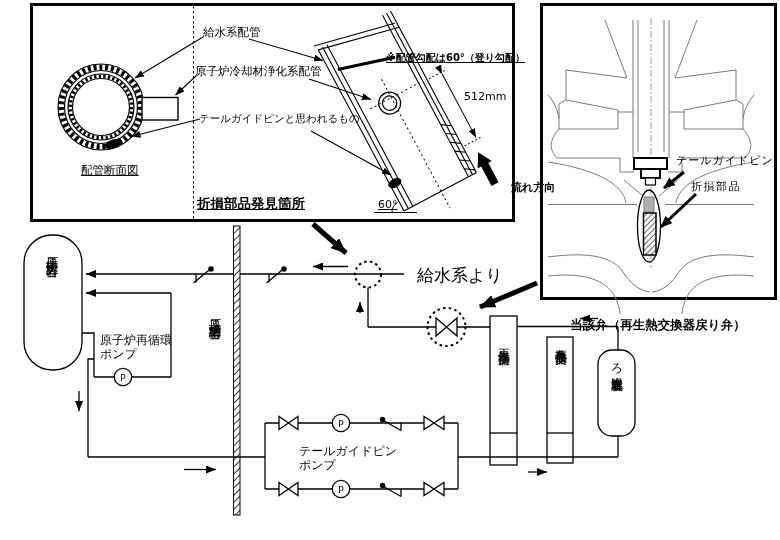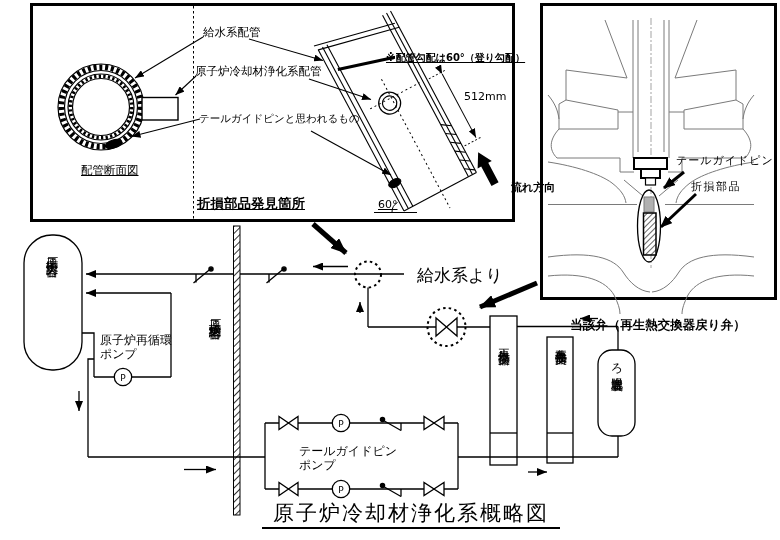"原子炉冷却材浄化系概略図" div.lb { html: <div>原子炉冷却材浄化系概略図</div> -> none }
